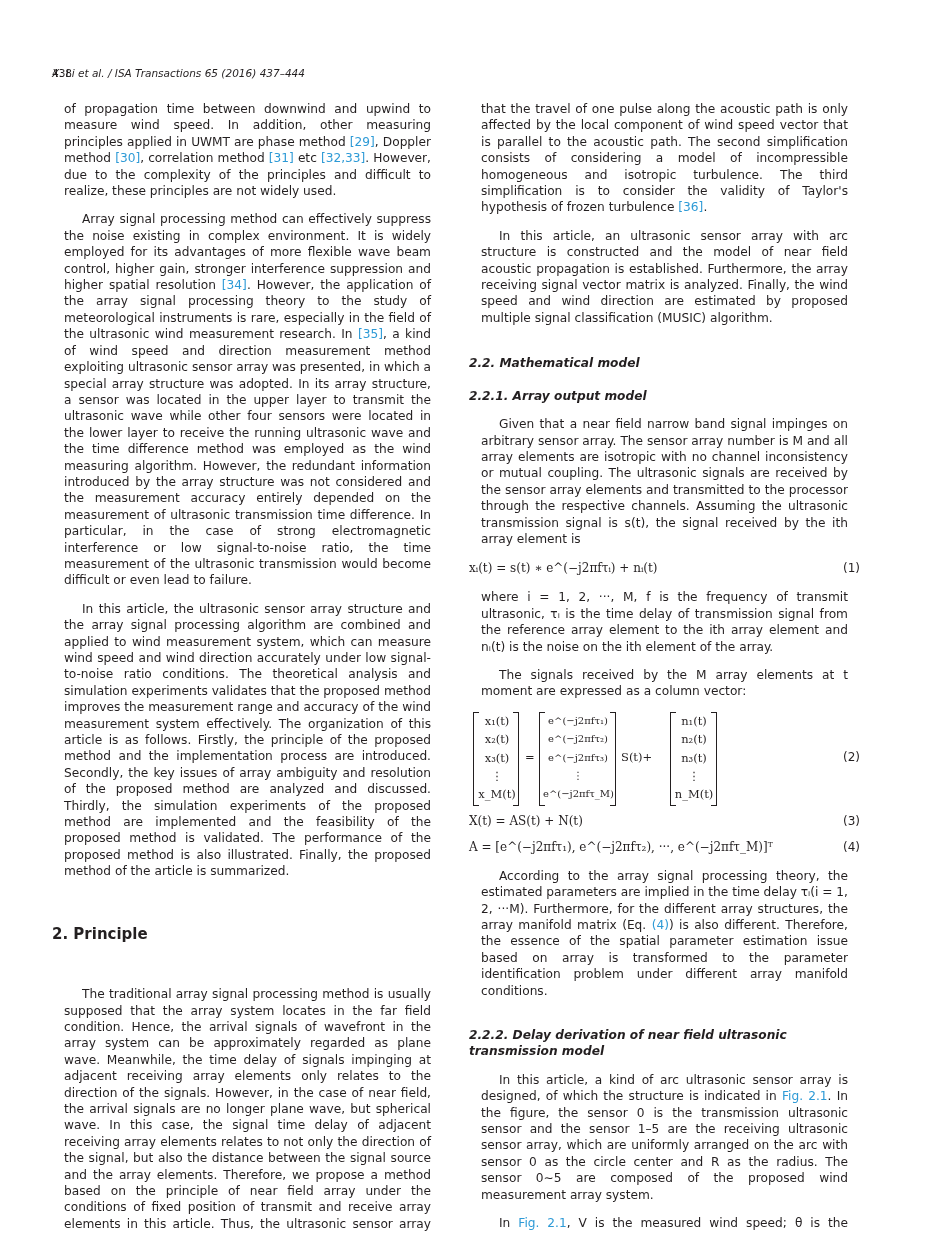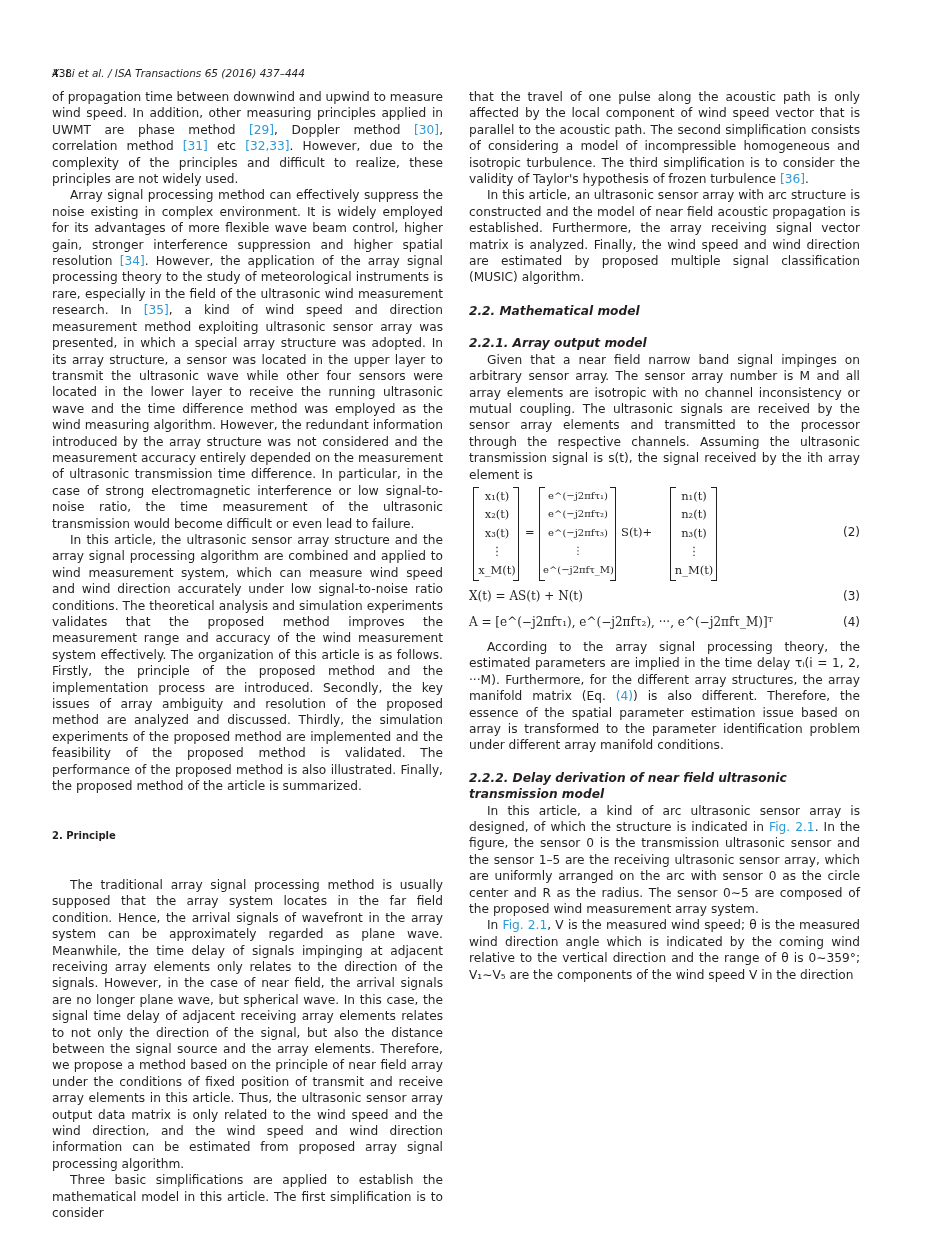"of propagation time between downwind" p { margin: 0 -> 12px }
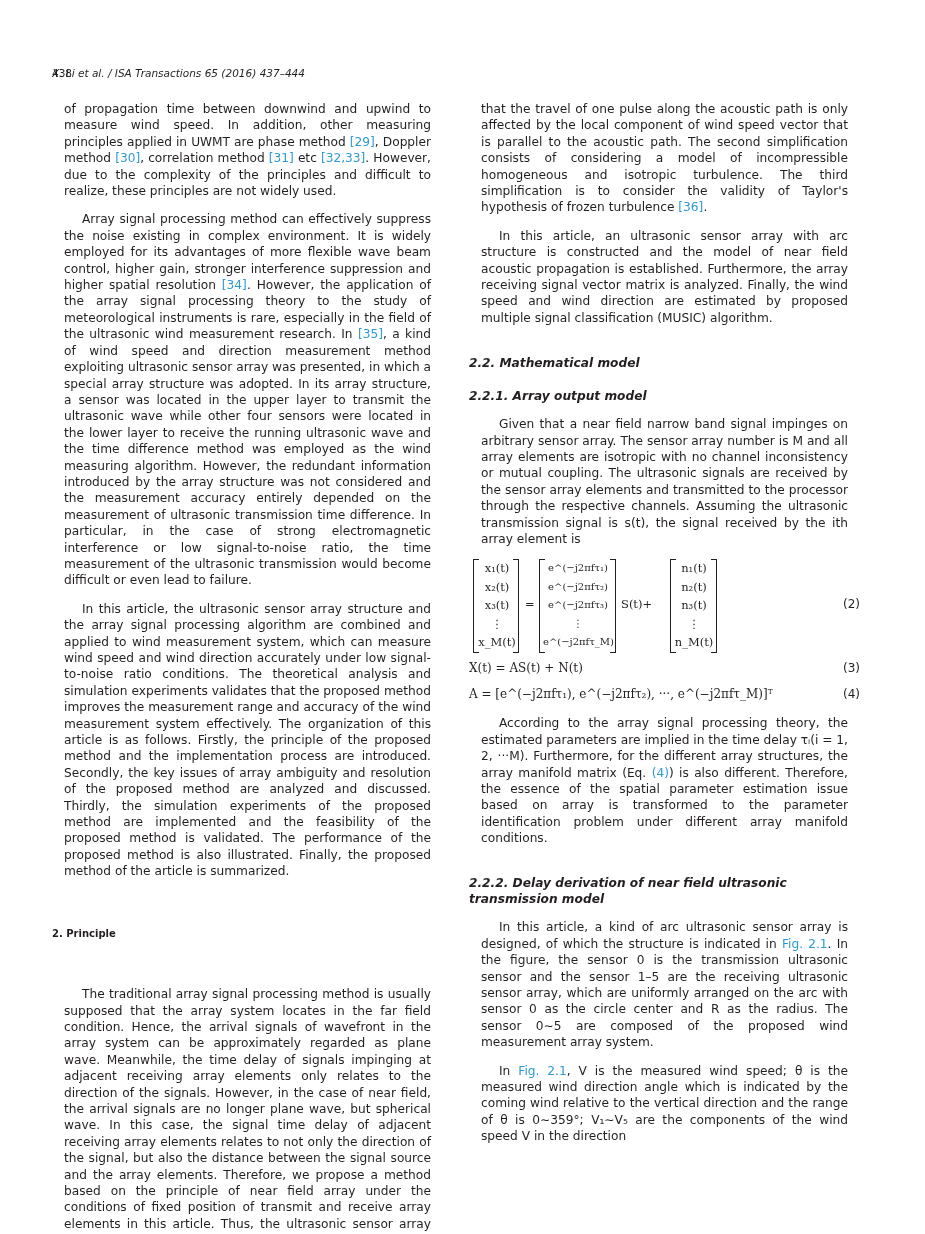"xᵢ(t) = s(t) ∗ e^(−j2πfτᵢ)" div.eq { html: none -> <div> <span>xᵢ(t) = s(t) ∗ e^(−j2πfτᵢ) + nᵢ(t)</span> <span>(1)</span> </div> }
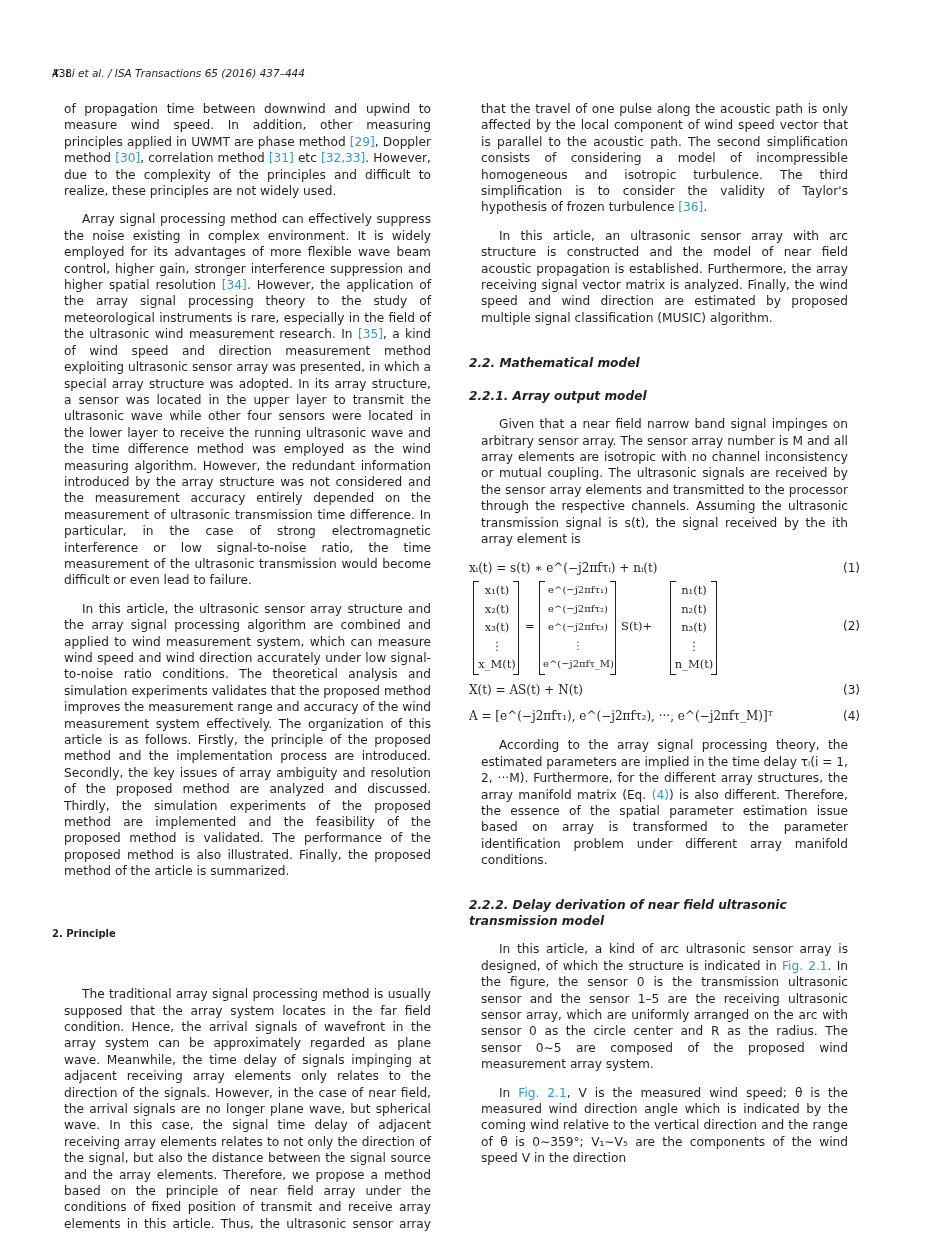"where i = 1, 2," p { html: none -> <p>where i = 1, 2, ···, M, f is the frequency of transmit ultrasonic, τᵢ is the time delay of transmission signal from the reference array element to the ith array element and nᵢ(t) is the noise on the ith element of the array.</p> }
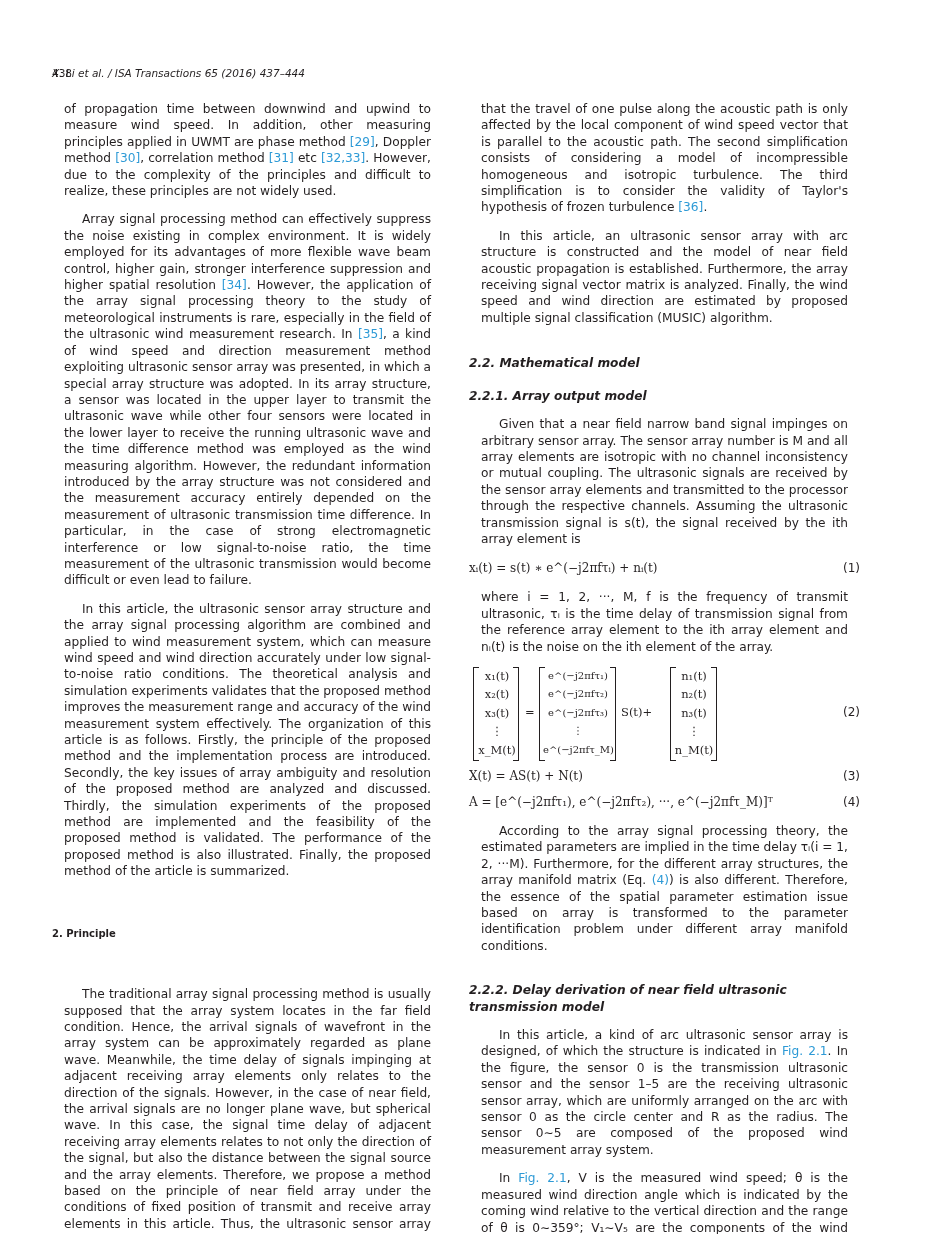"The signals received by the" p.ind { html: none -> <p>The signals received by the M array elements at t moment are expressed as a column vector:</p> }
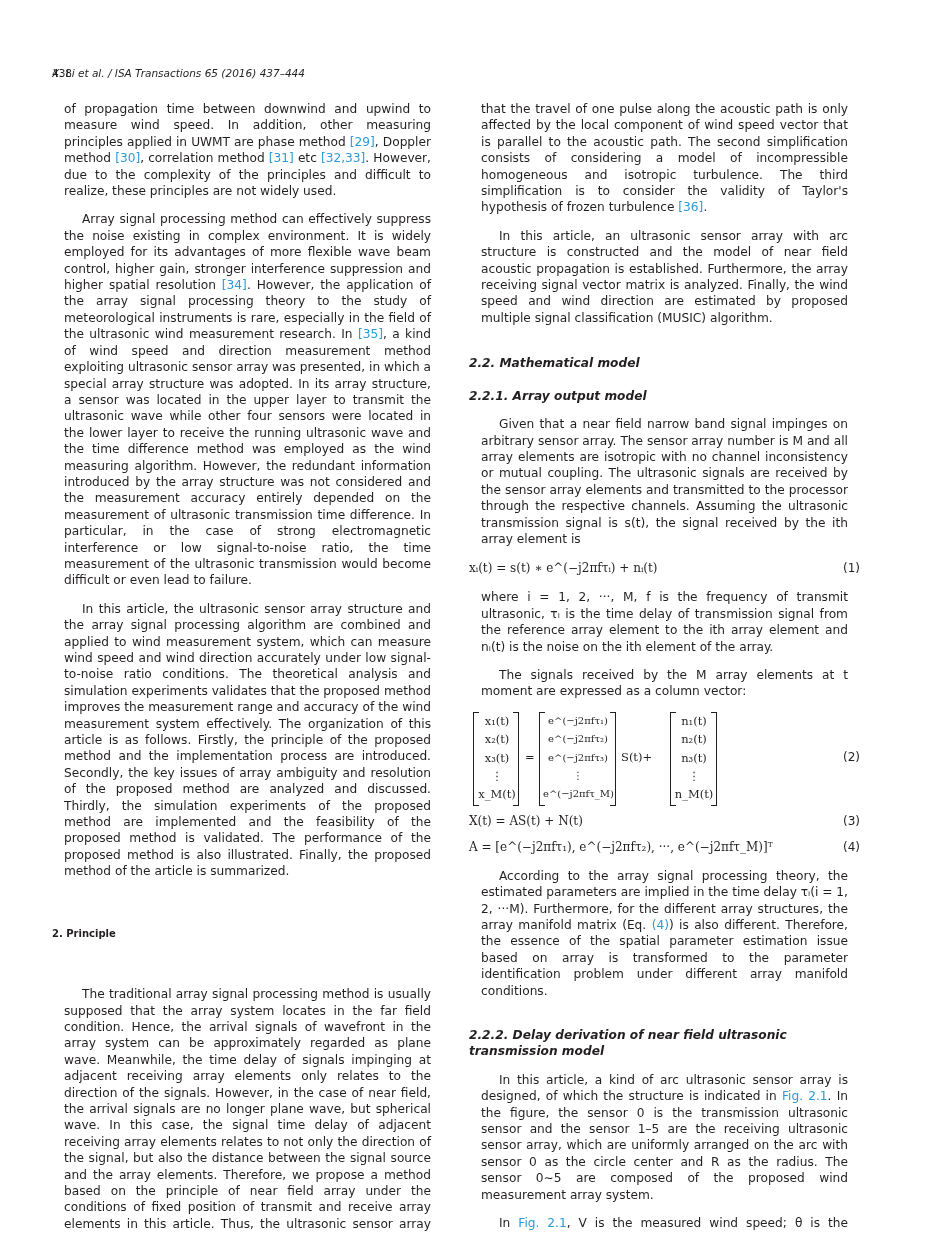"2. Principle" h2 { font-size: 10px -> 15px }
